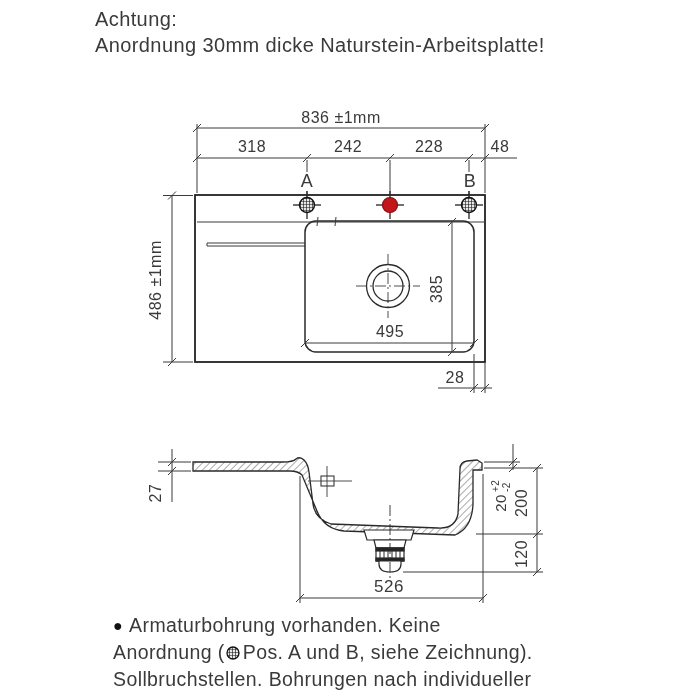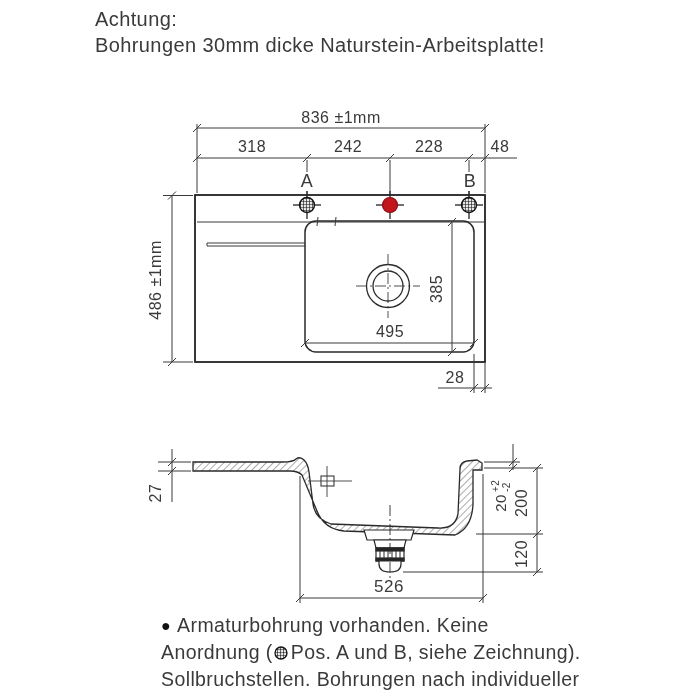"Bohrungen 30mm dicke" div { text: Bohrungen -> Anordnung }
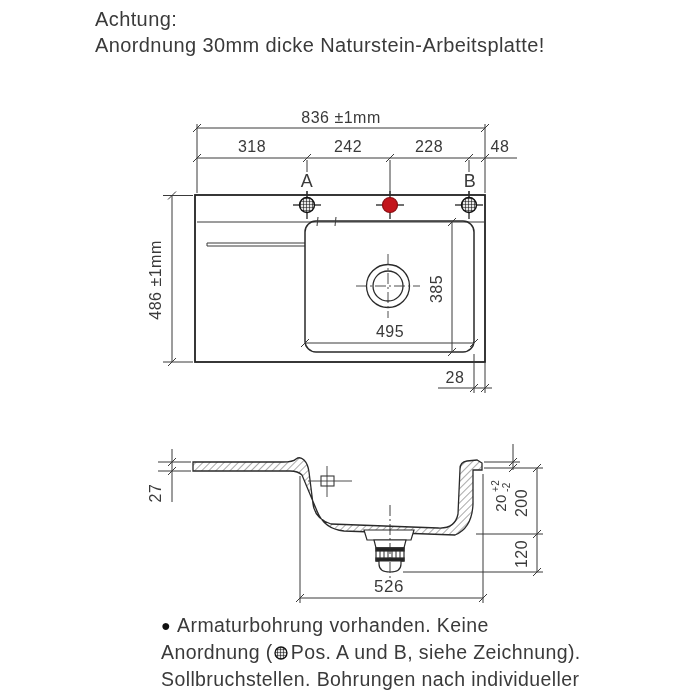"● Armaturbohrung vorhanden. Keine" .note-bottom { margin-left: 48px -> none }
